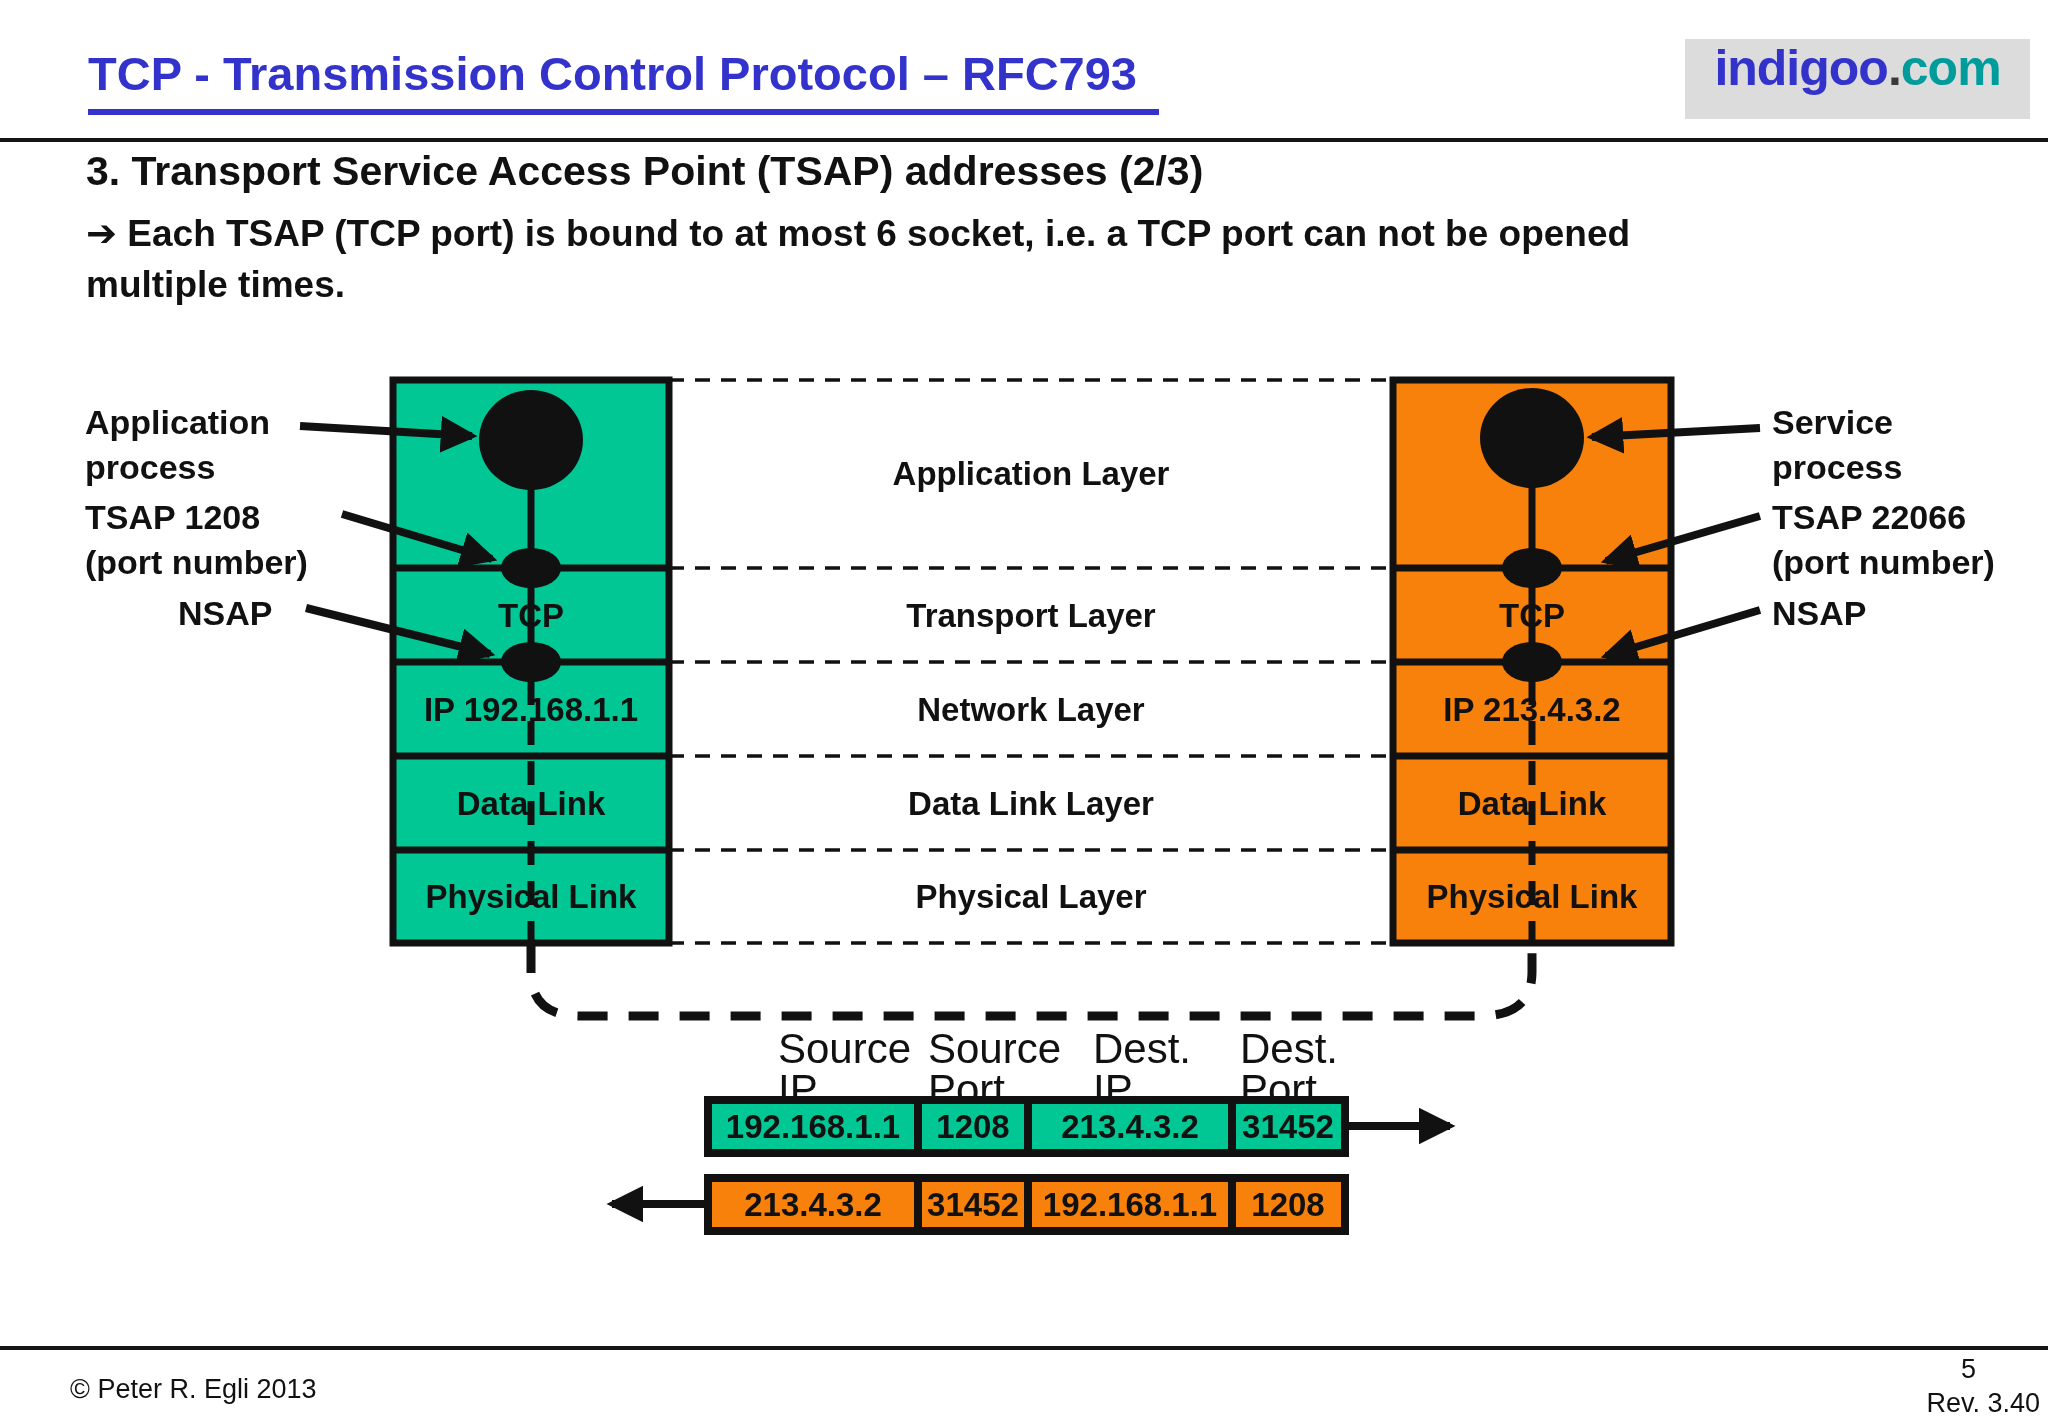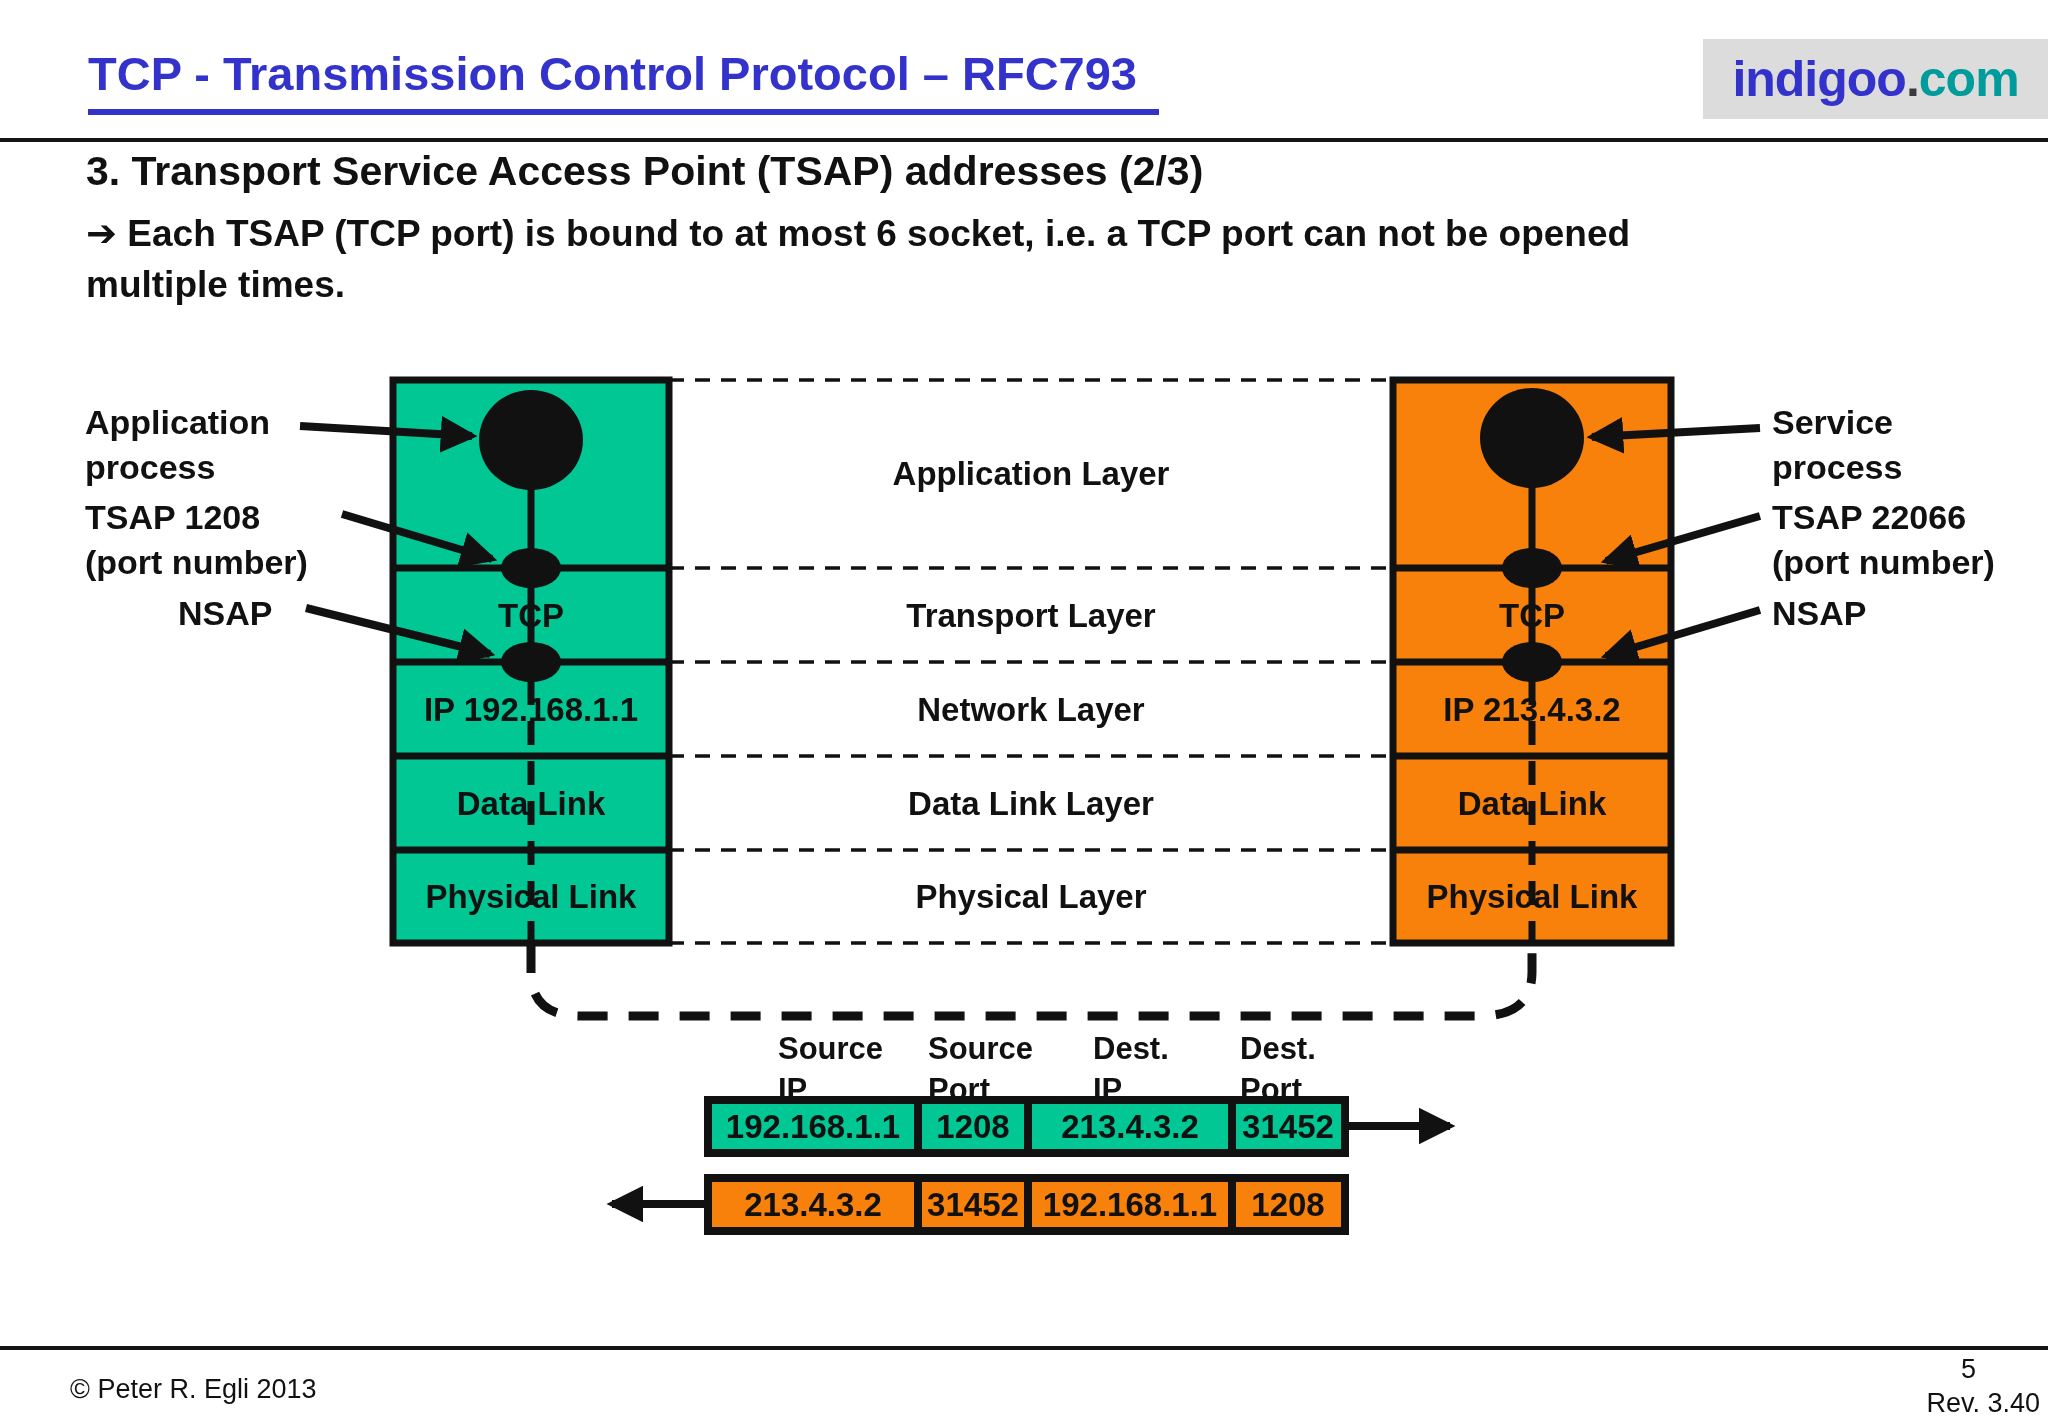"indigoo" .logo { align-items: center -> flex-start; margin-left: 18px -> none }
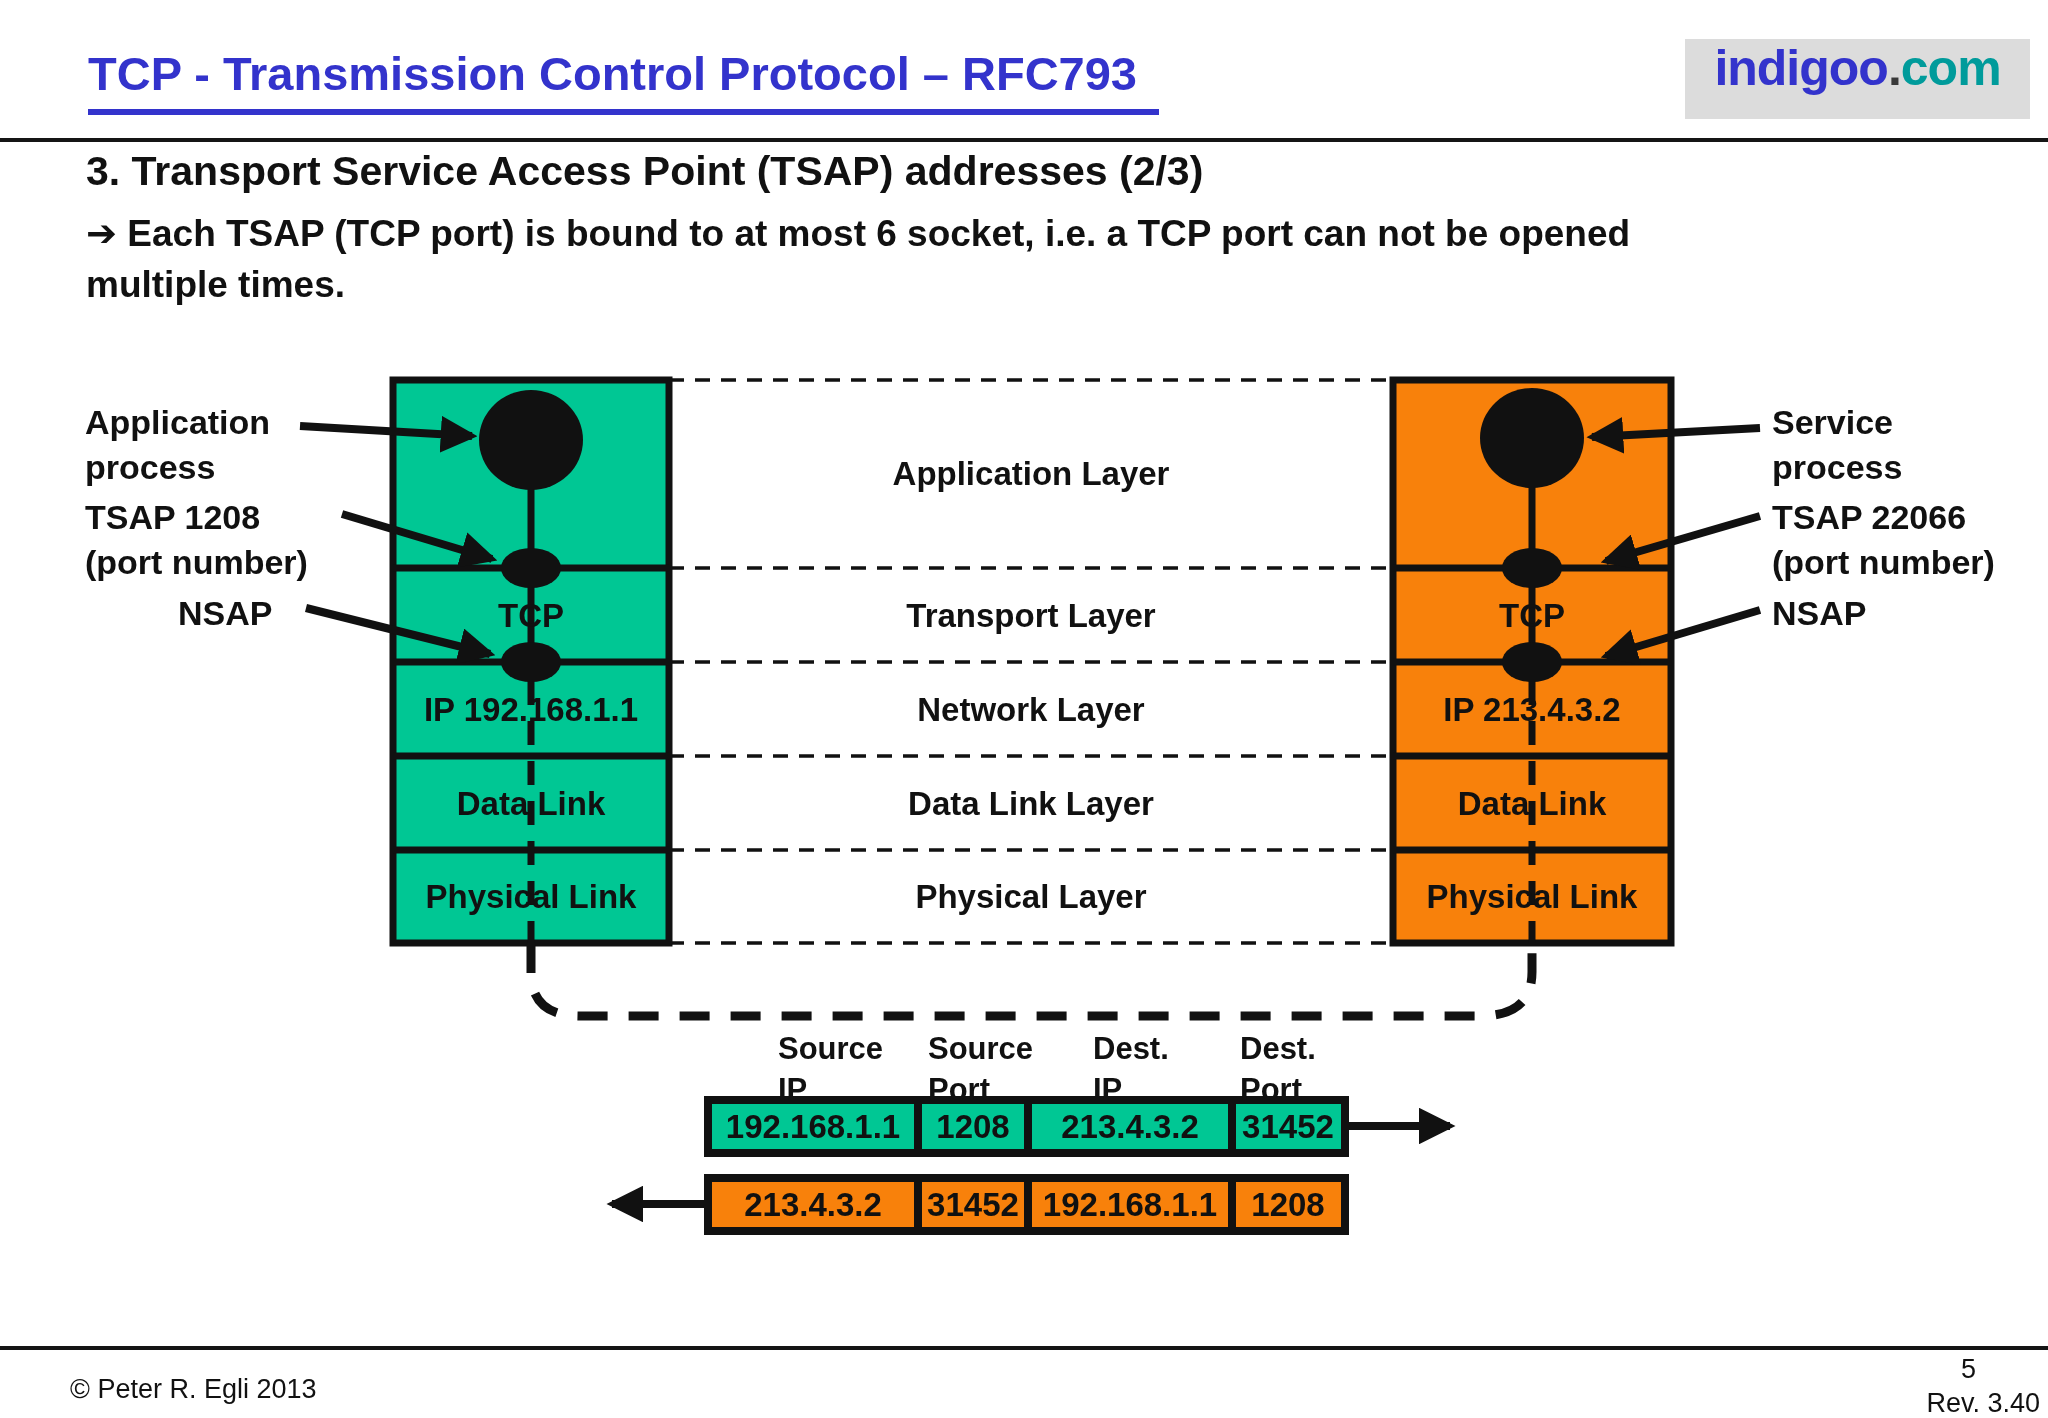"Source" .hdr { font-size: 31px -> 42px; font-weight: bold -> normal }
